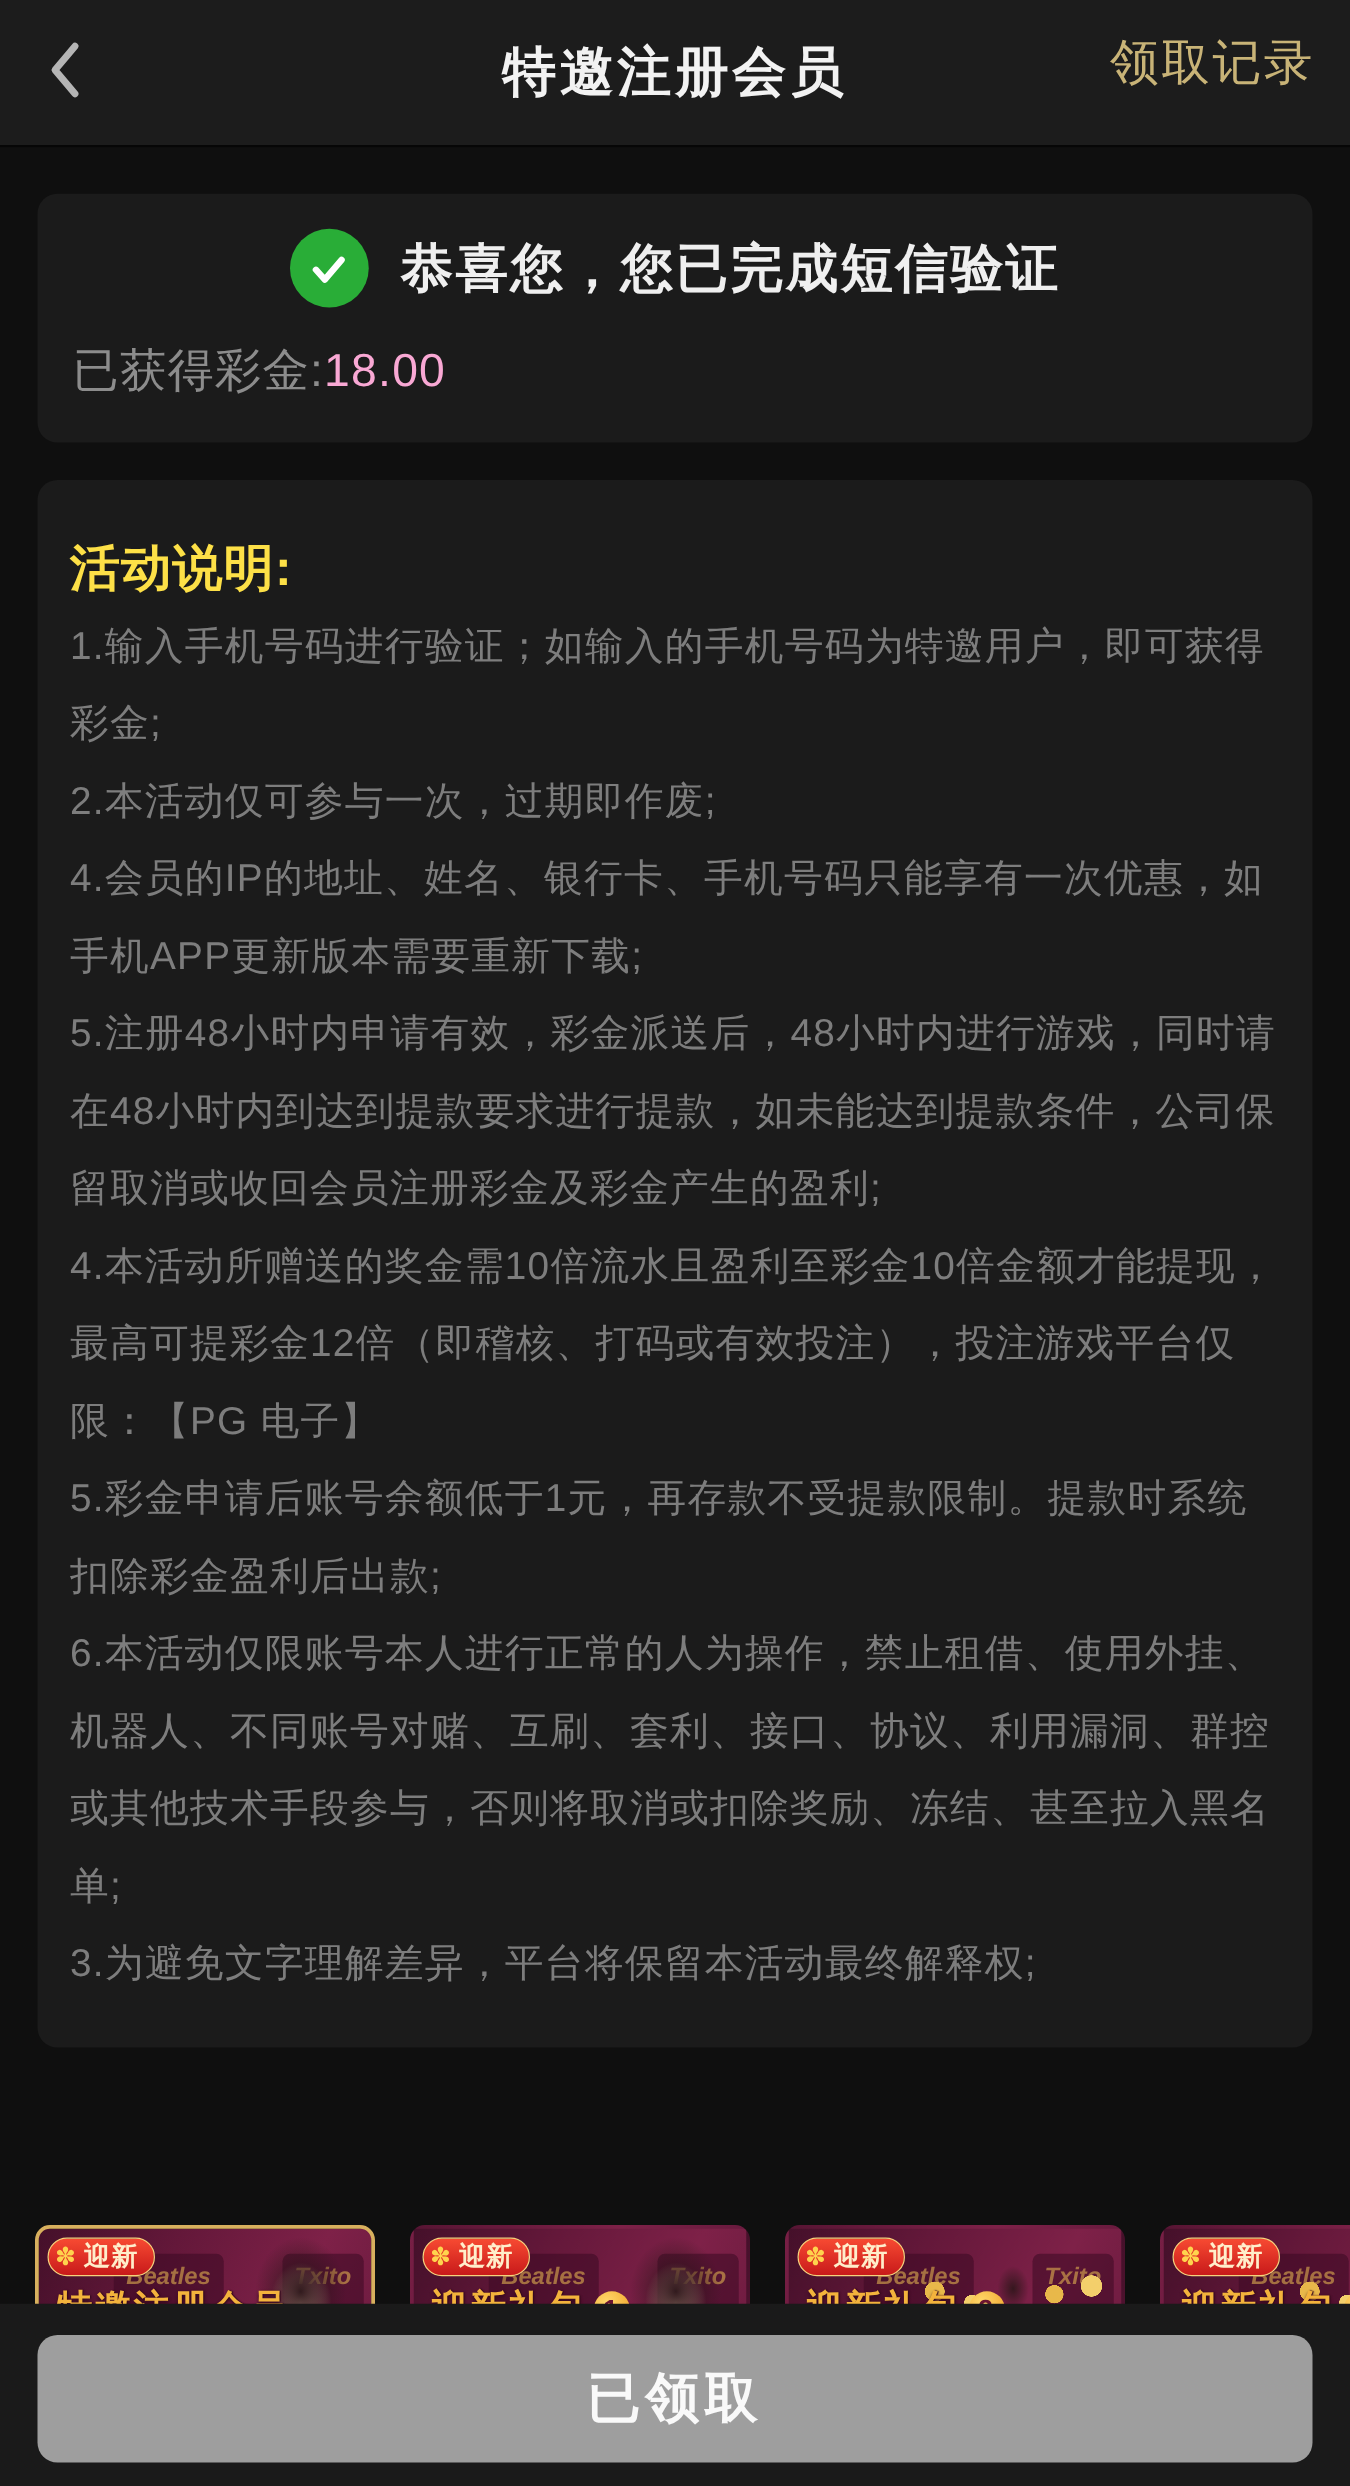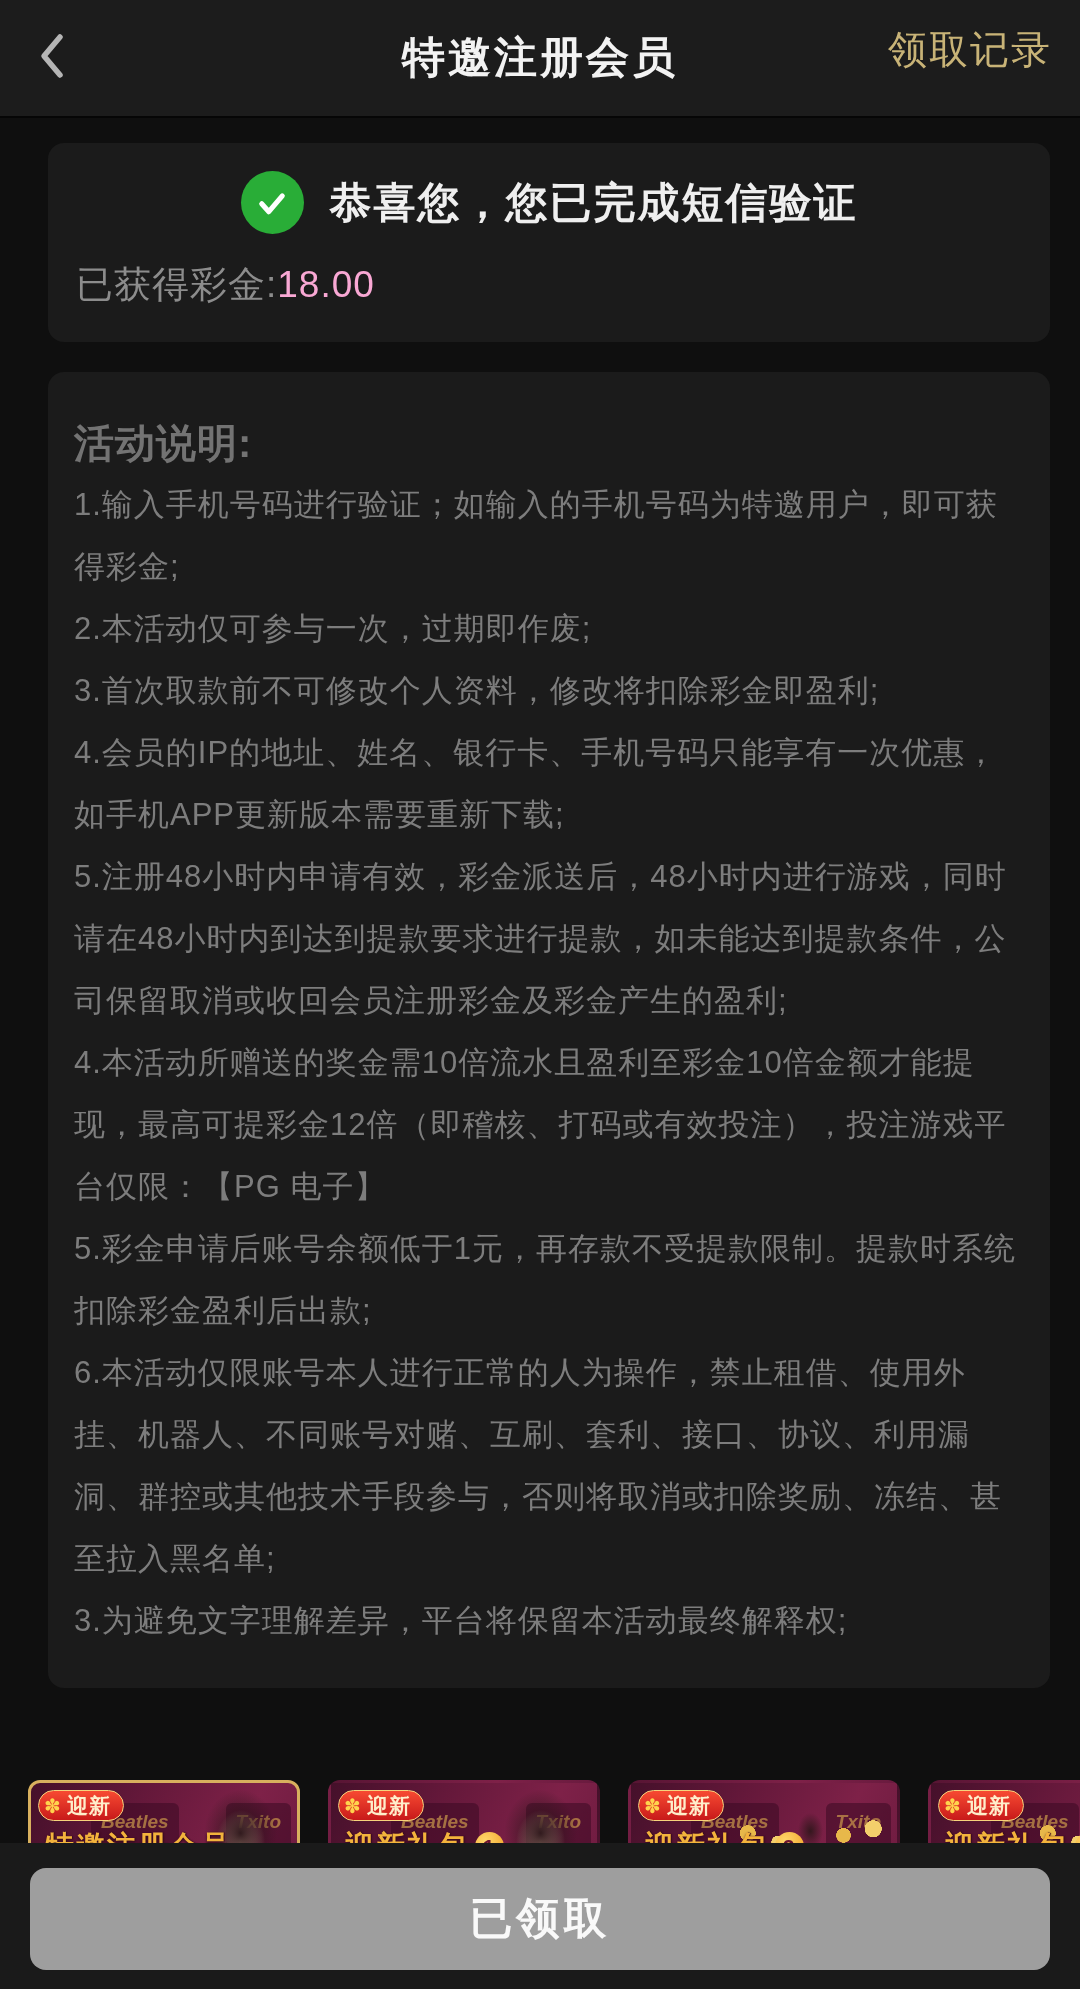"恭喜您，您已完成短信验证" .content { padding-left: 18px -> none; top: 110px -> 122px }
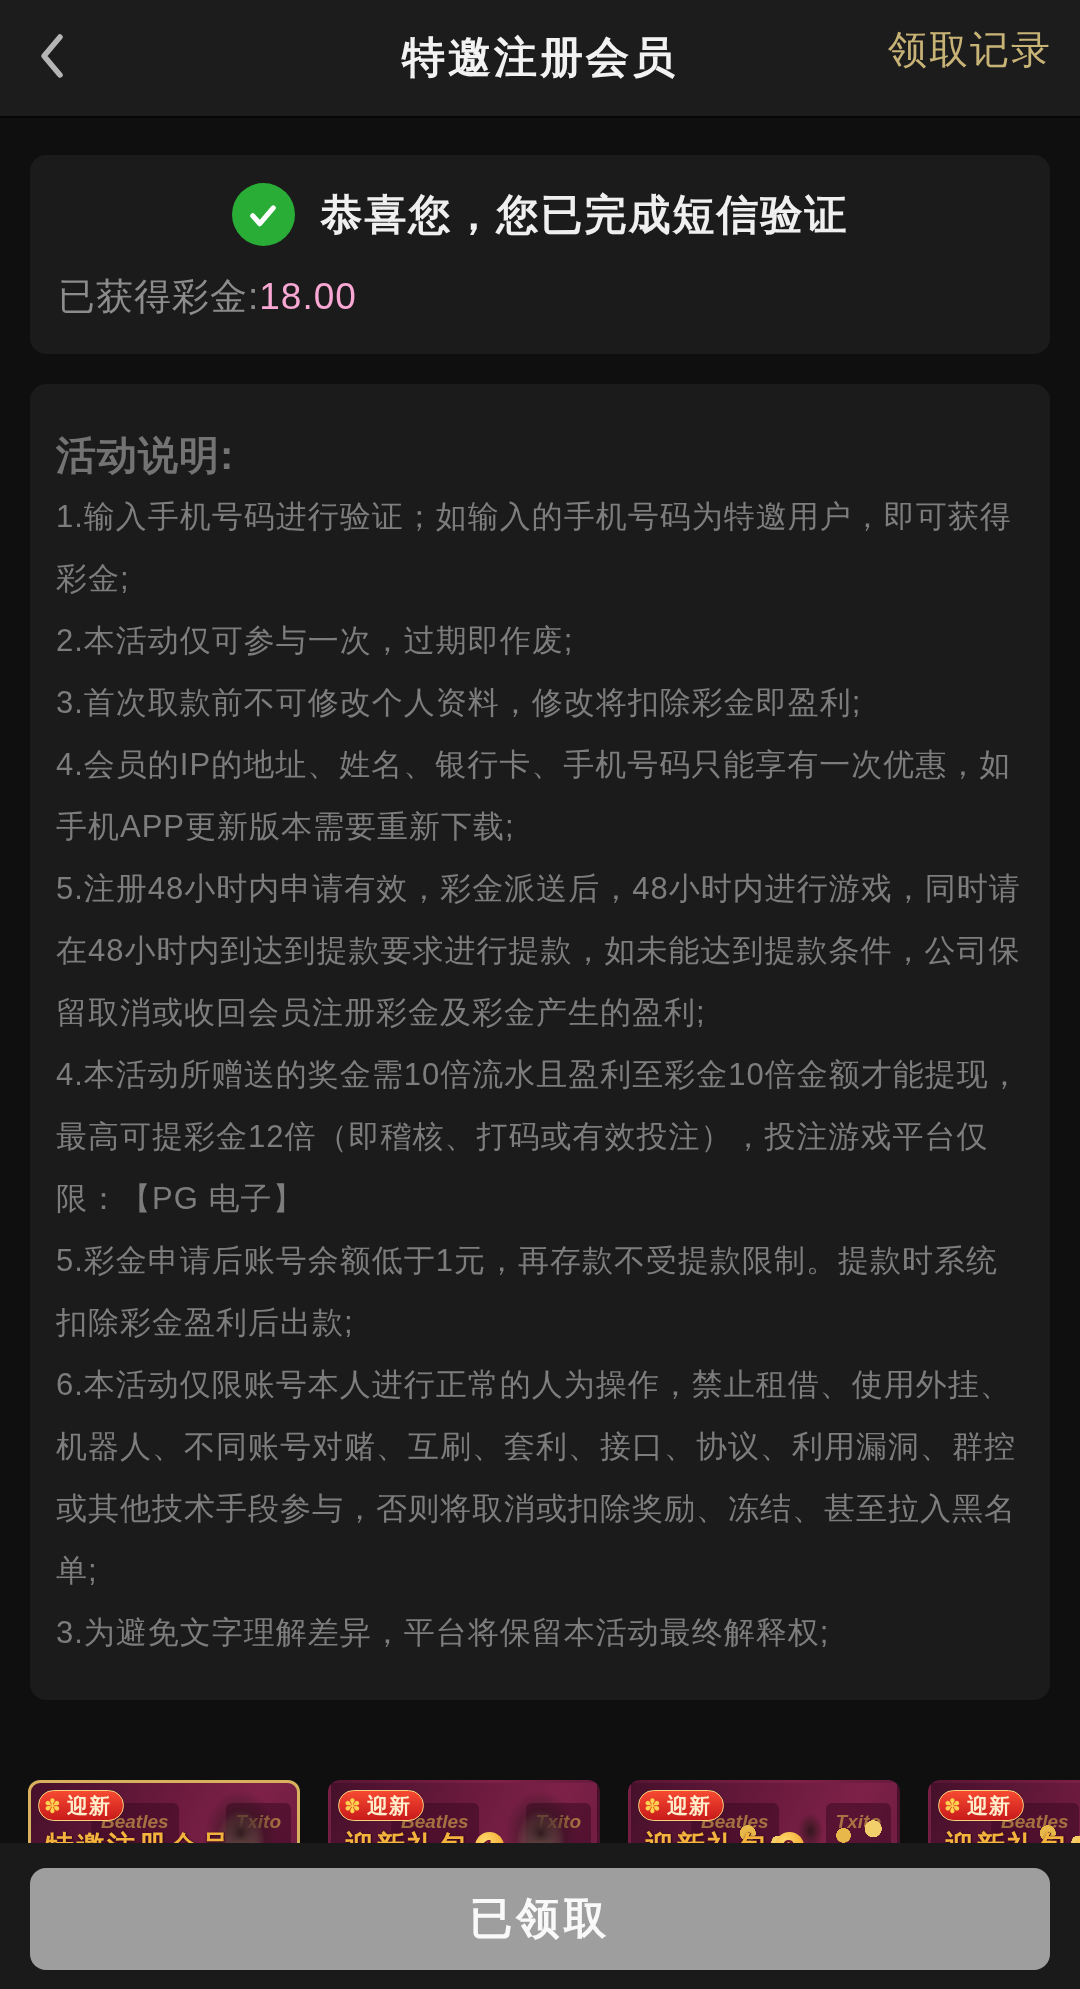"活动说明:" .rules-heading { color: #737373 -> #fde047 }
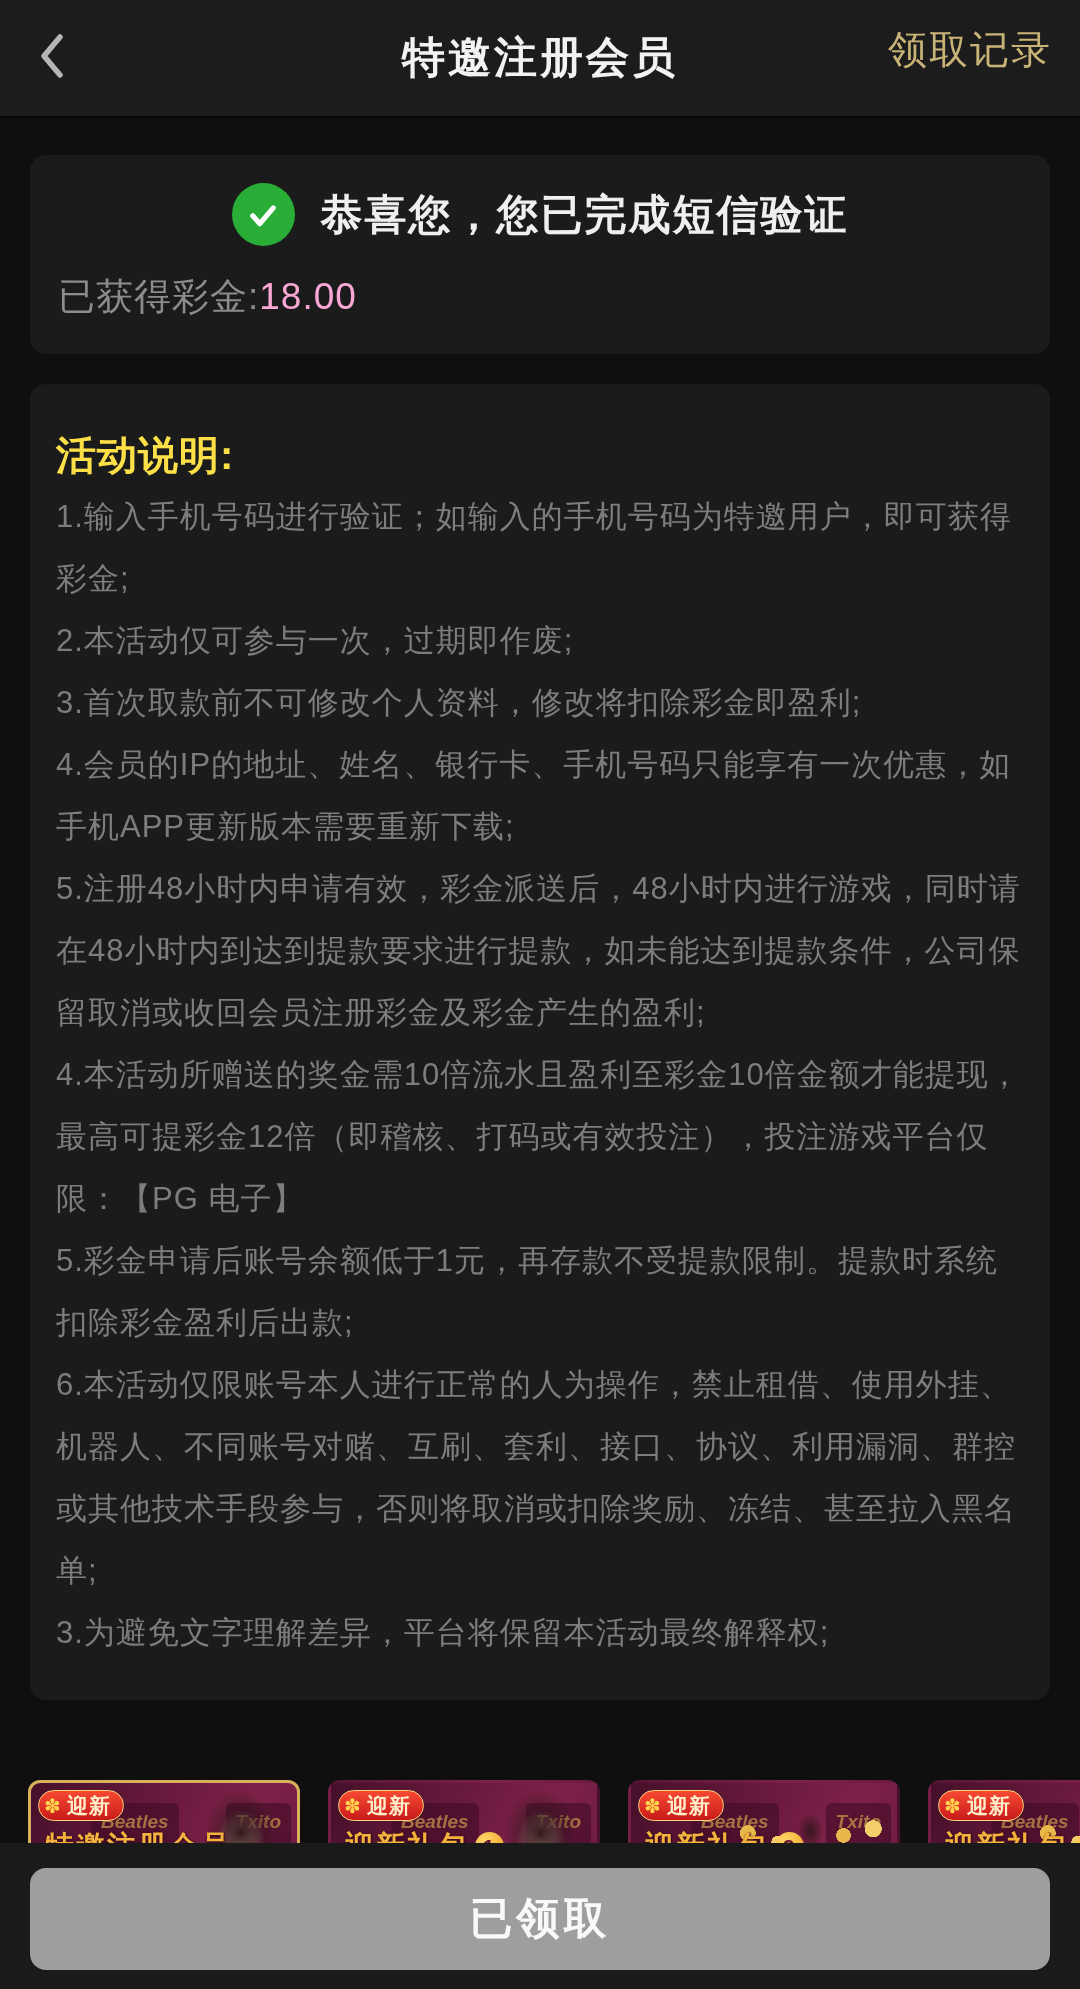"3.首次取款前不可修改个人资料，修改将扣除彩金即盈利;" p.rule { html: <p>3.首次取款前不可修改个人资料，修改将扣除彩金即盈利;</p> -> none }
